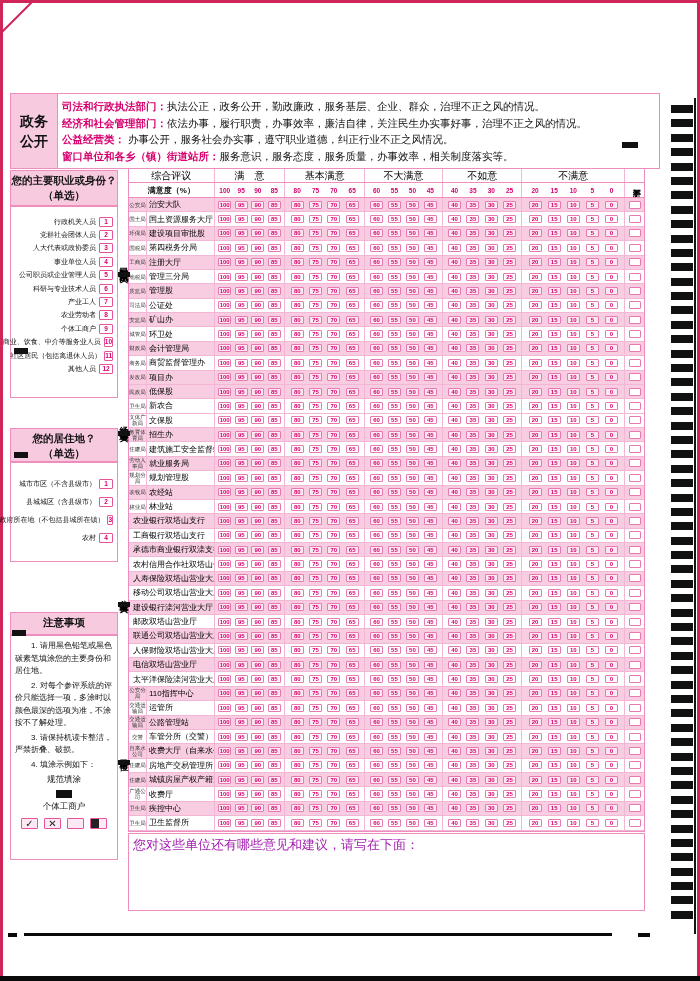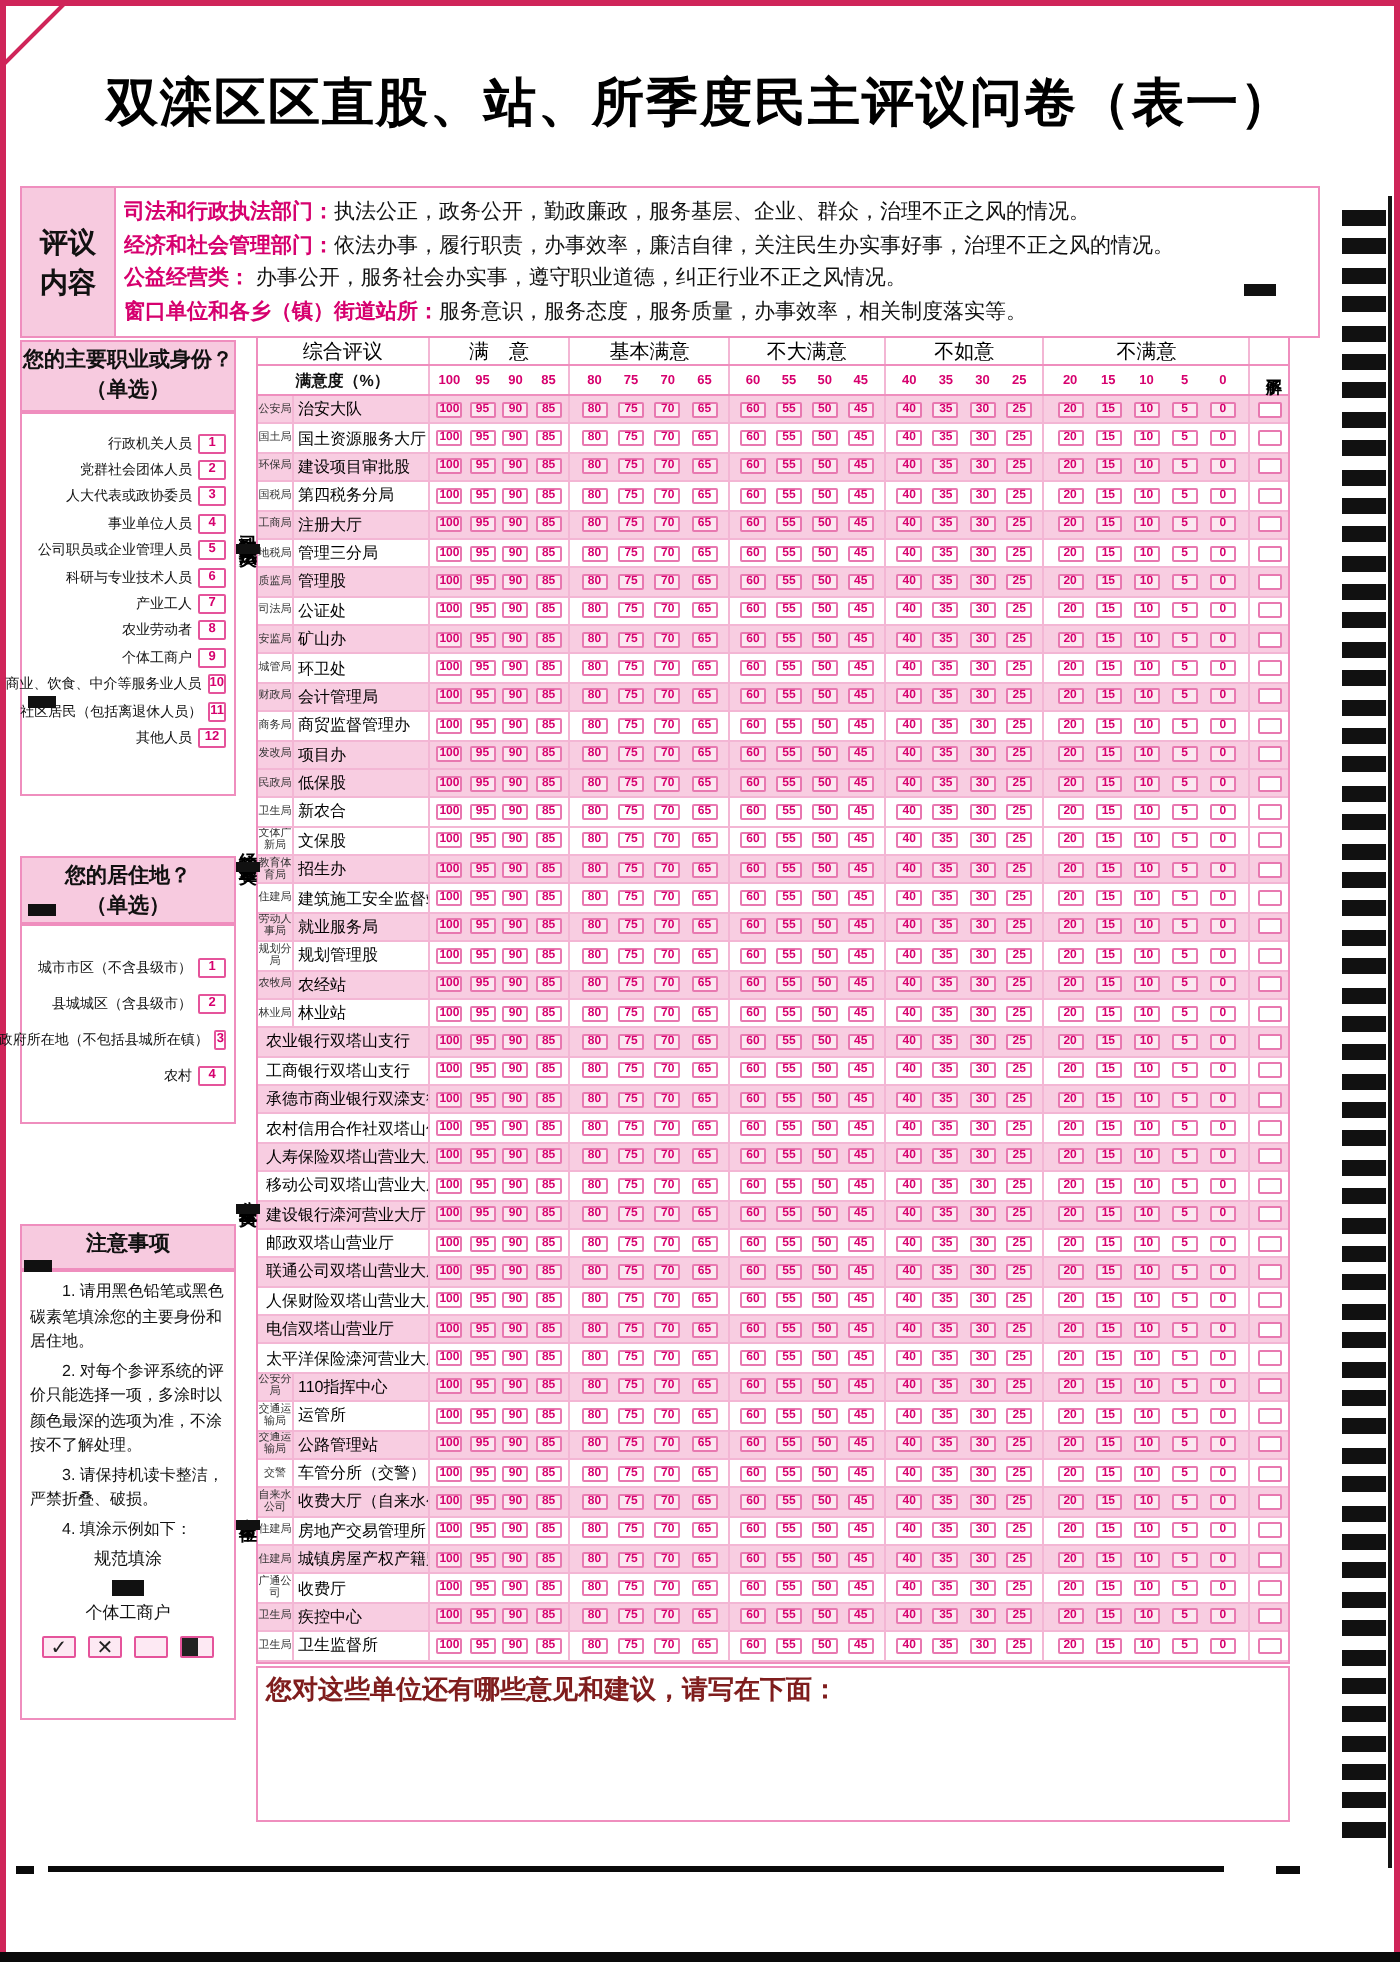"双滦区区直股、站、所季度民主评议问卷（表一）" div.title { html: <div>双滦区区直股、站、所季度民主评议问卷（表一）</div> -> none }
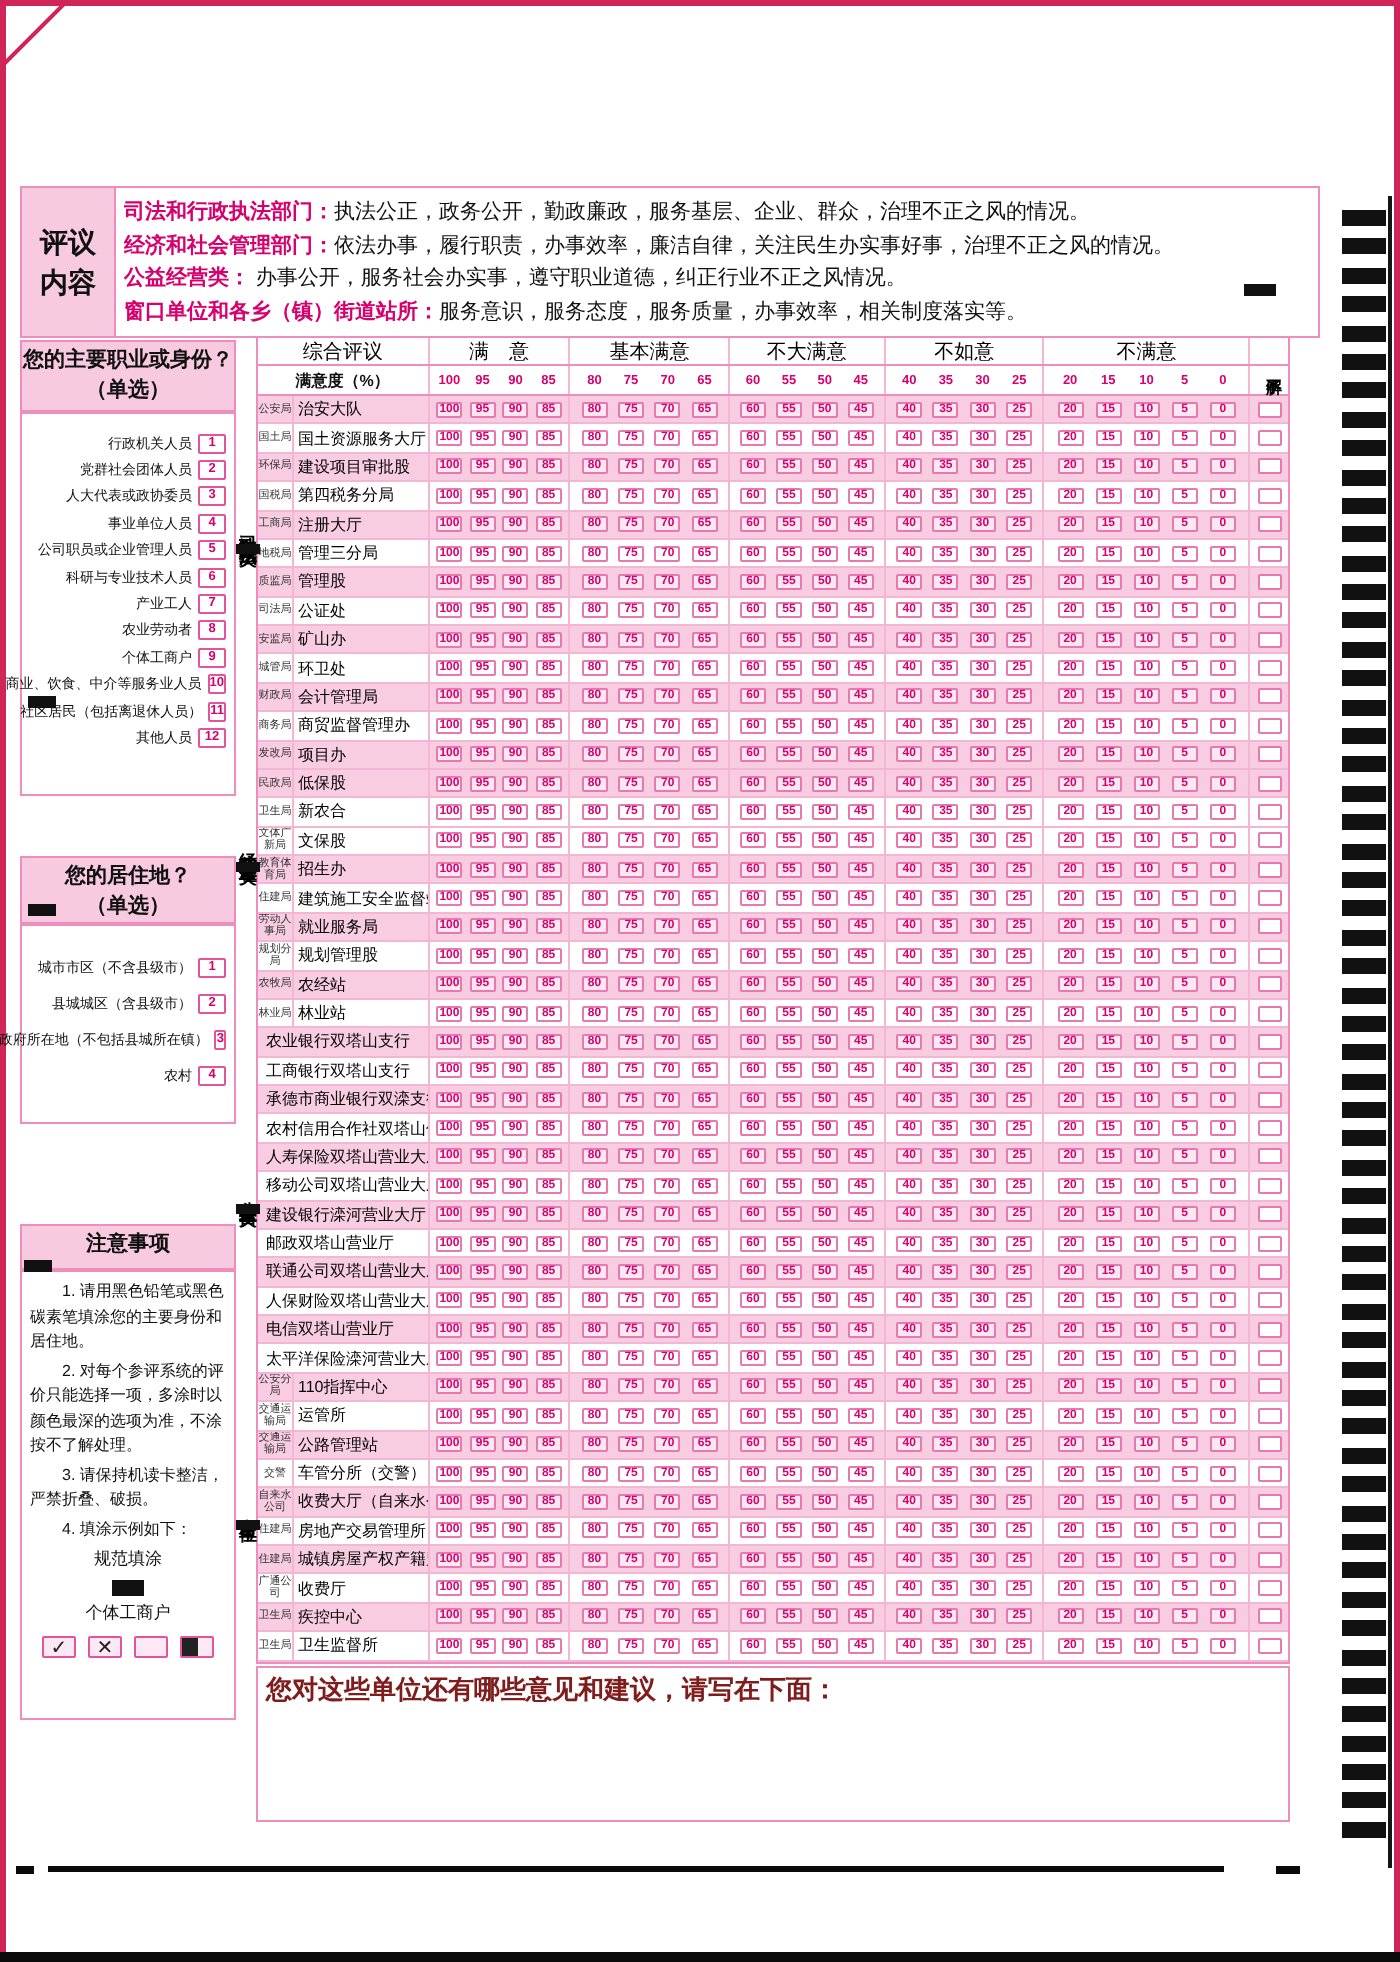"评议内容" div.cb-label { text: 评议内容 -> 政务公开 }
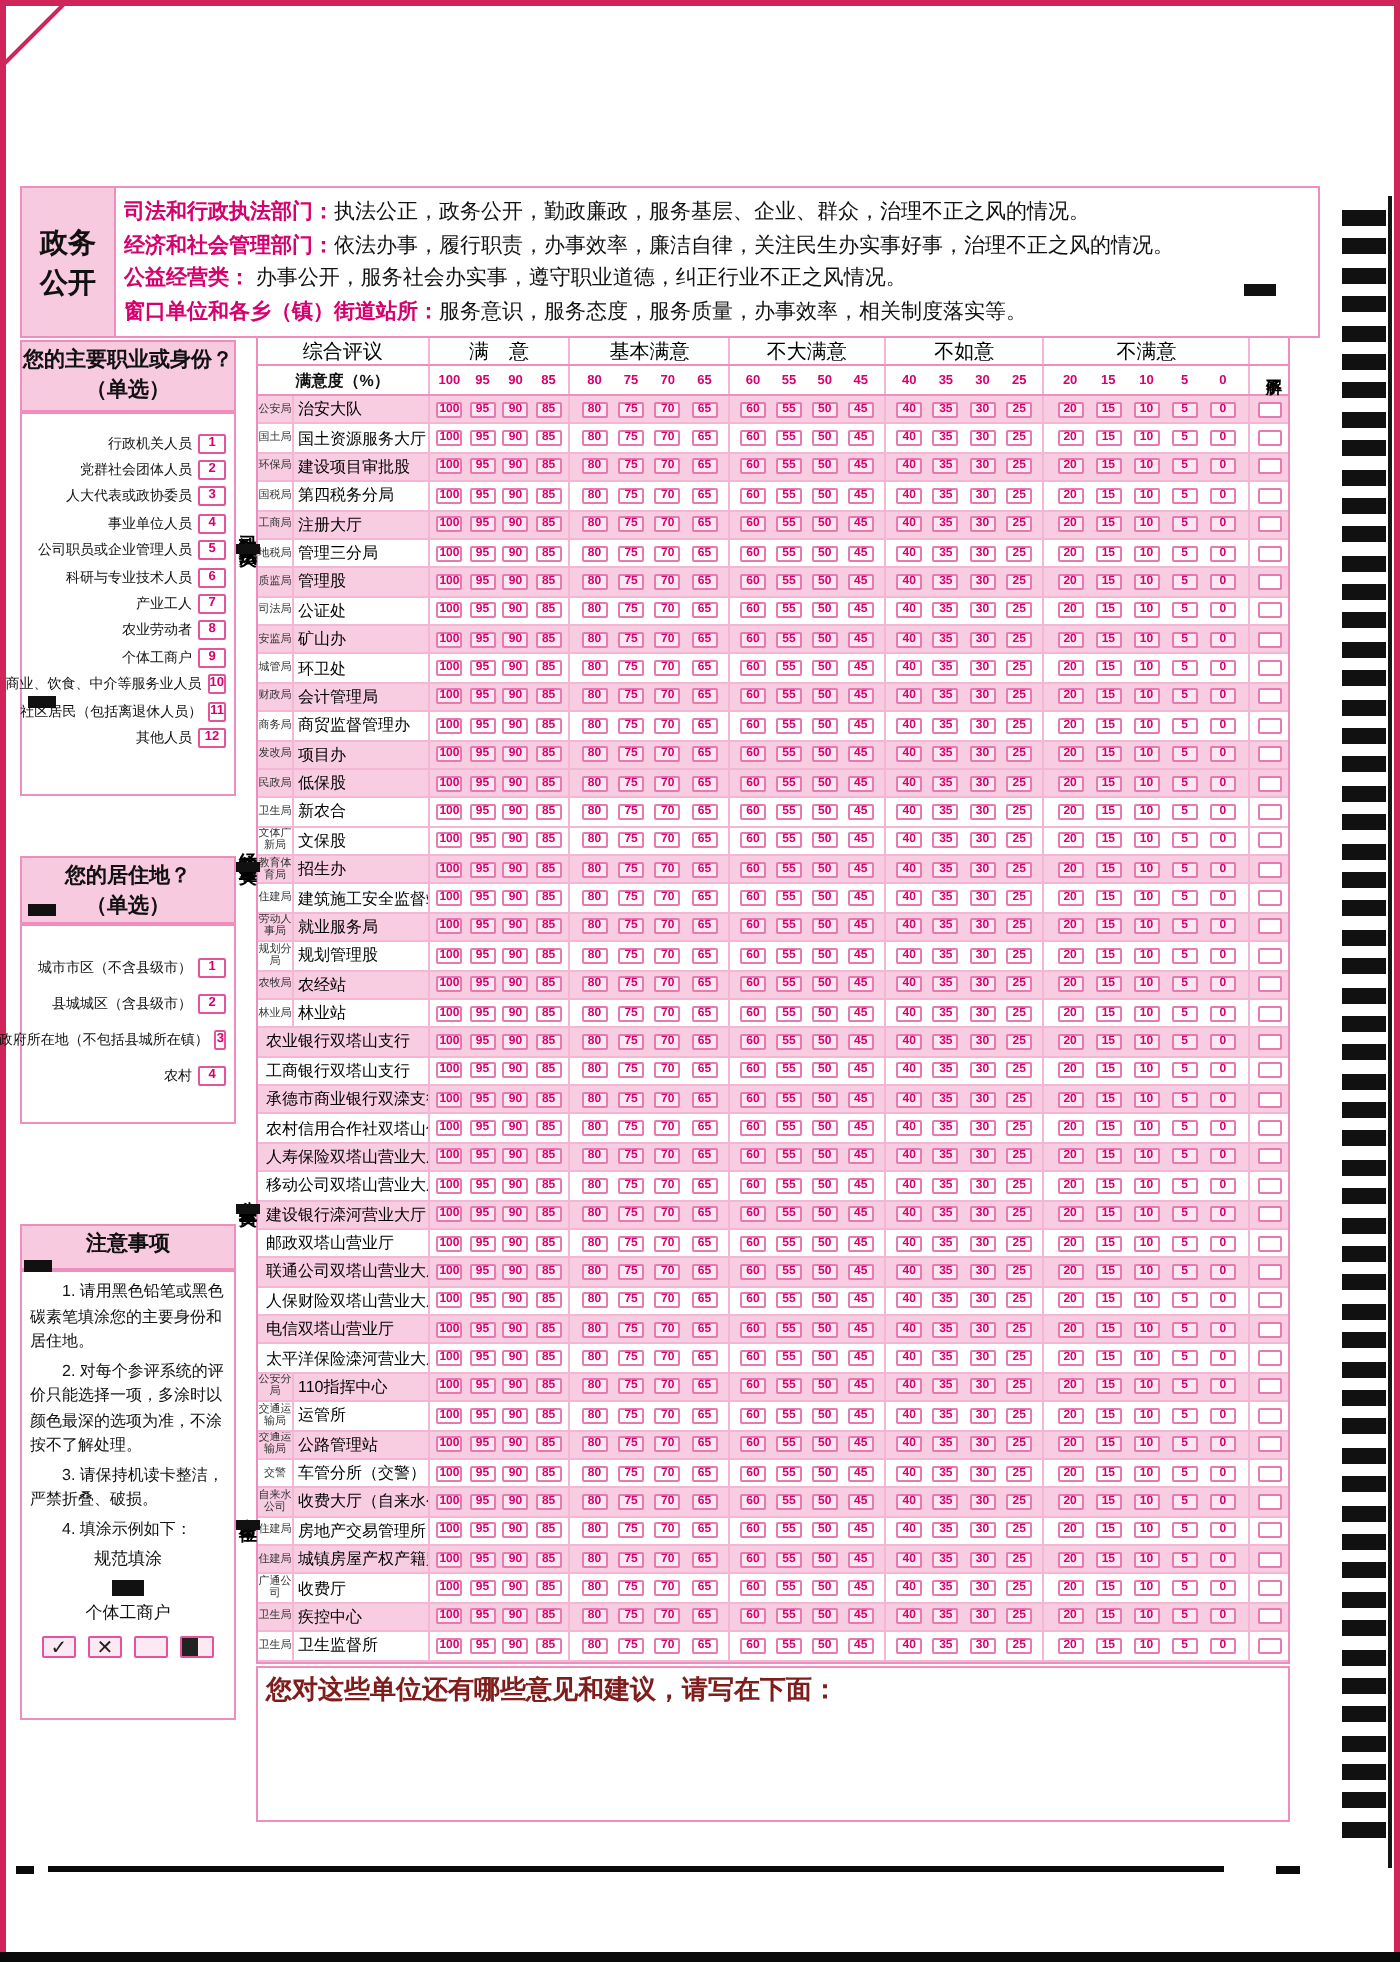"您对这些单位还有哪些意见和建议，请写在下面：" .comment-prompt { color: #7f1d1d -> #a21caf; font-weight: bold -> normal }
